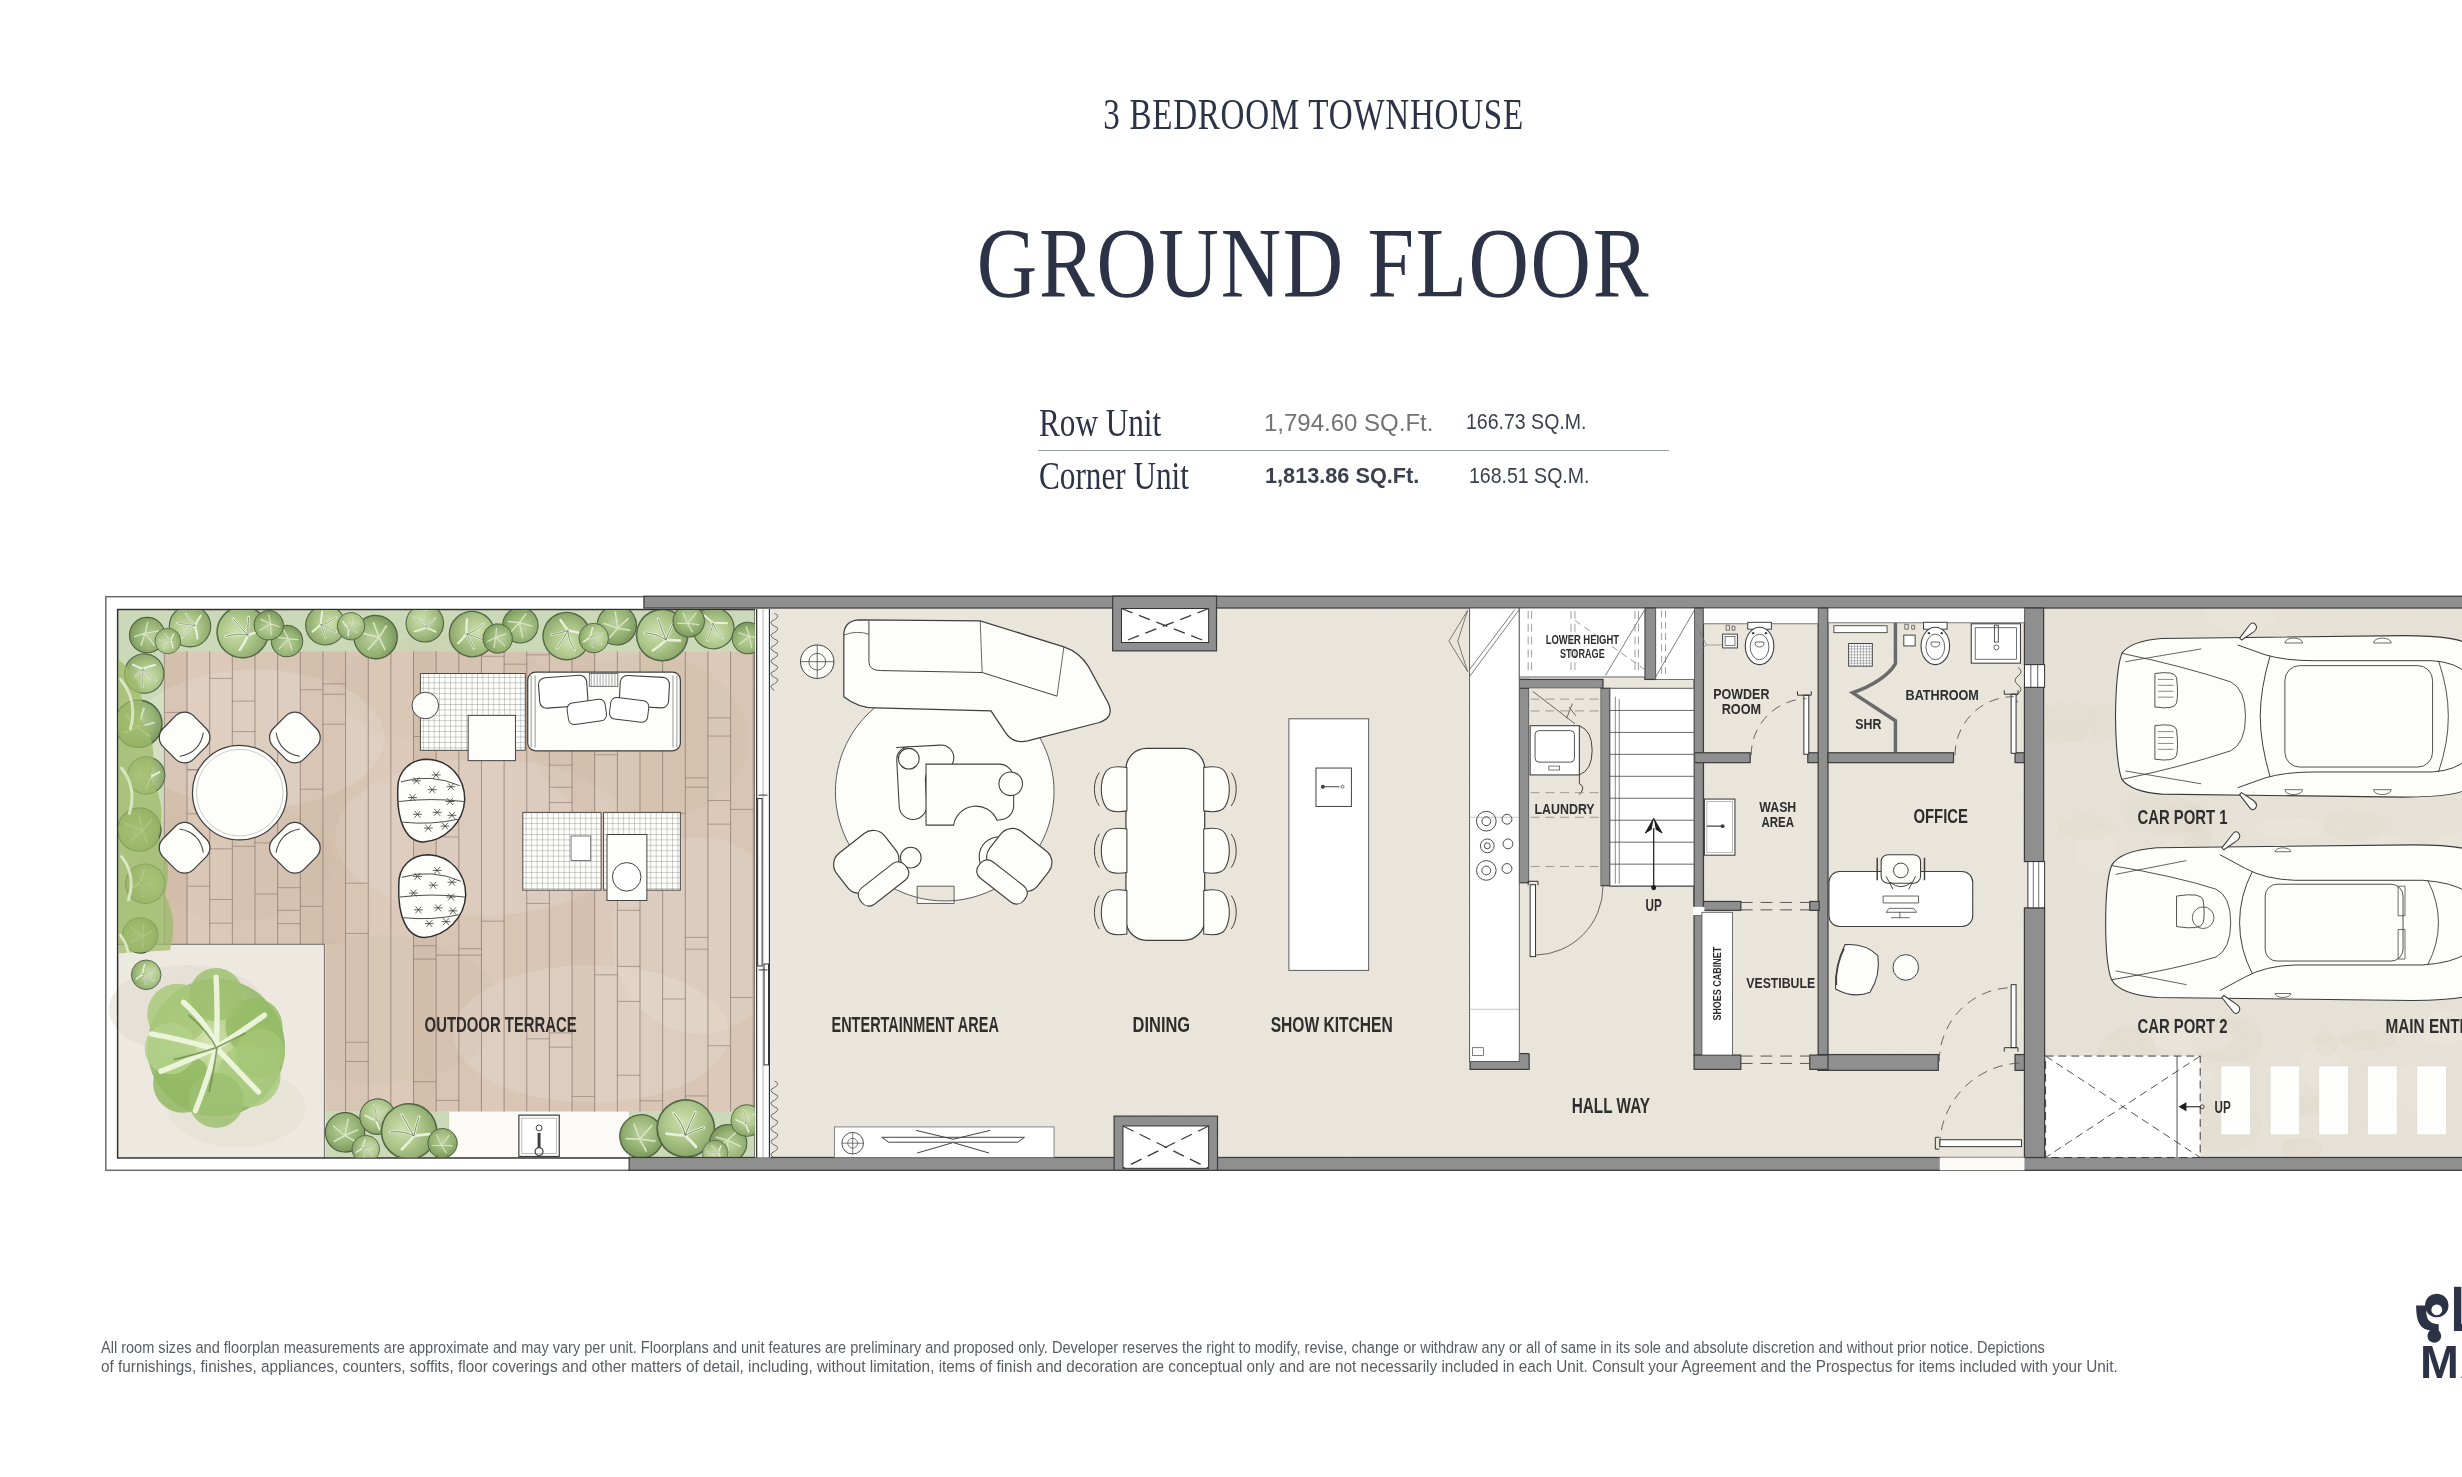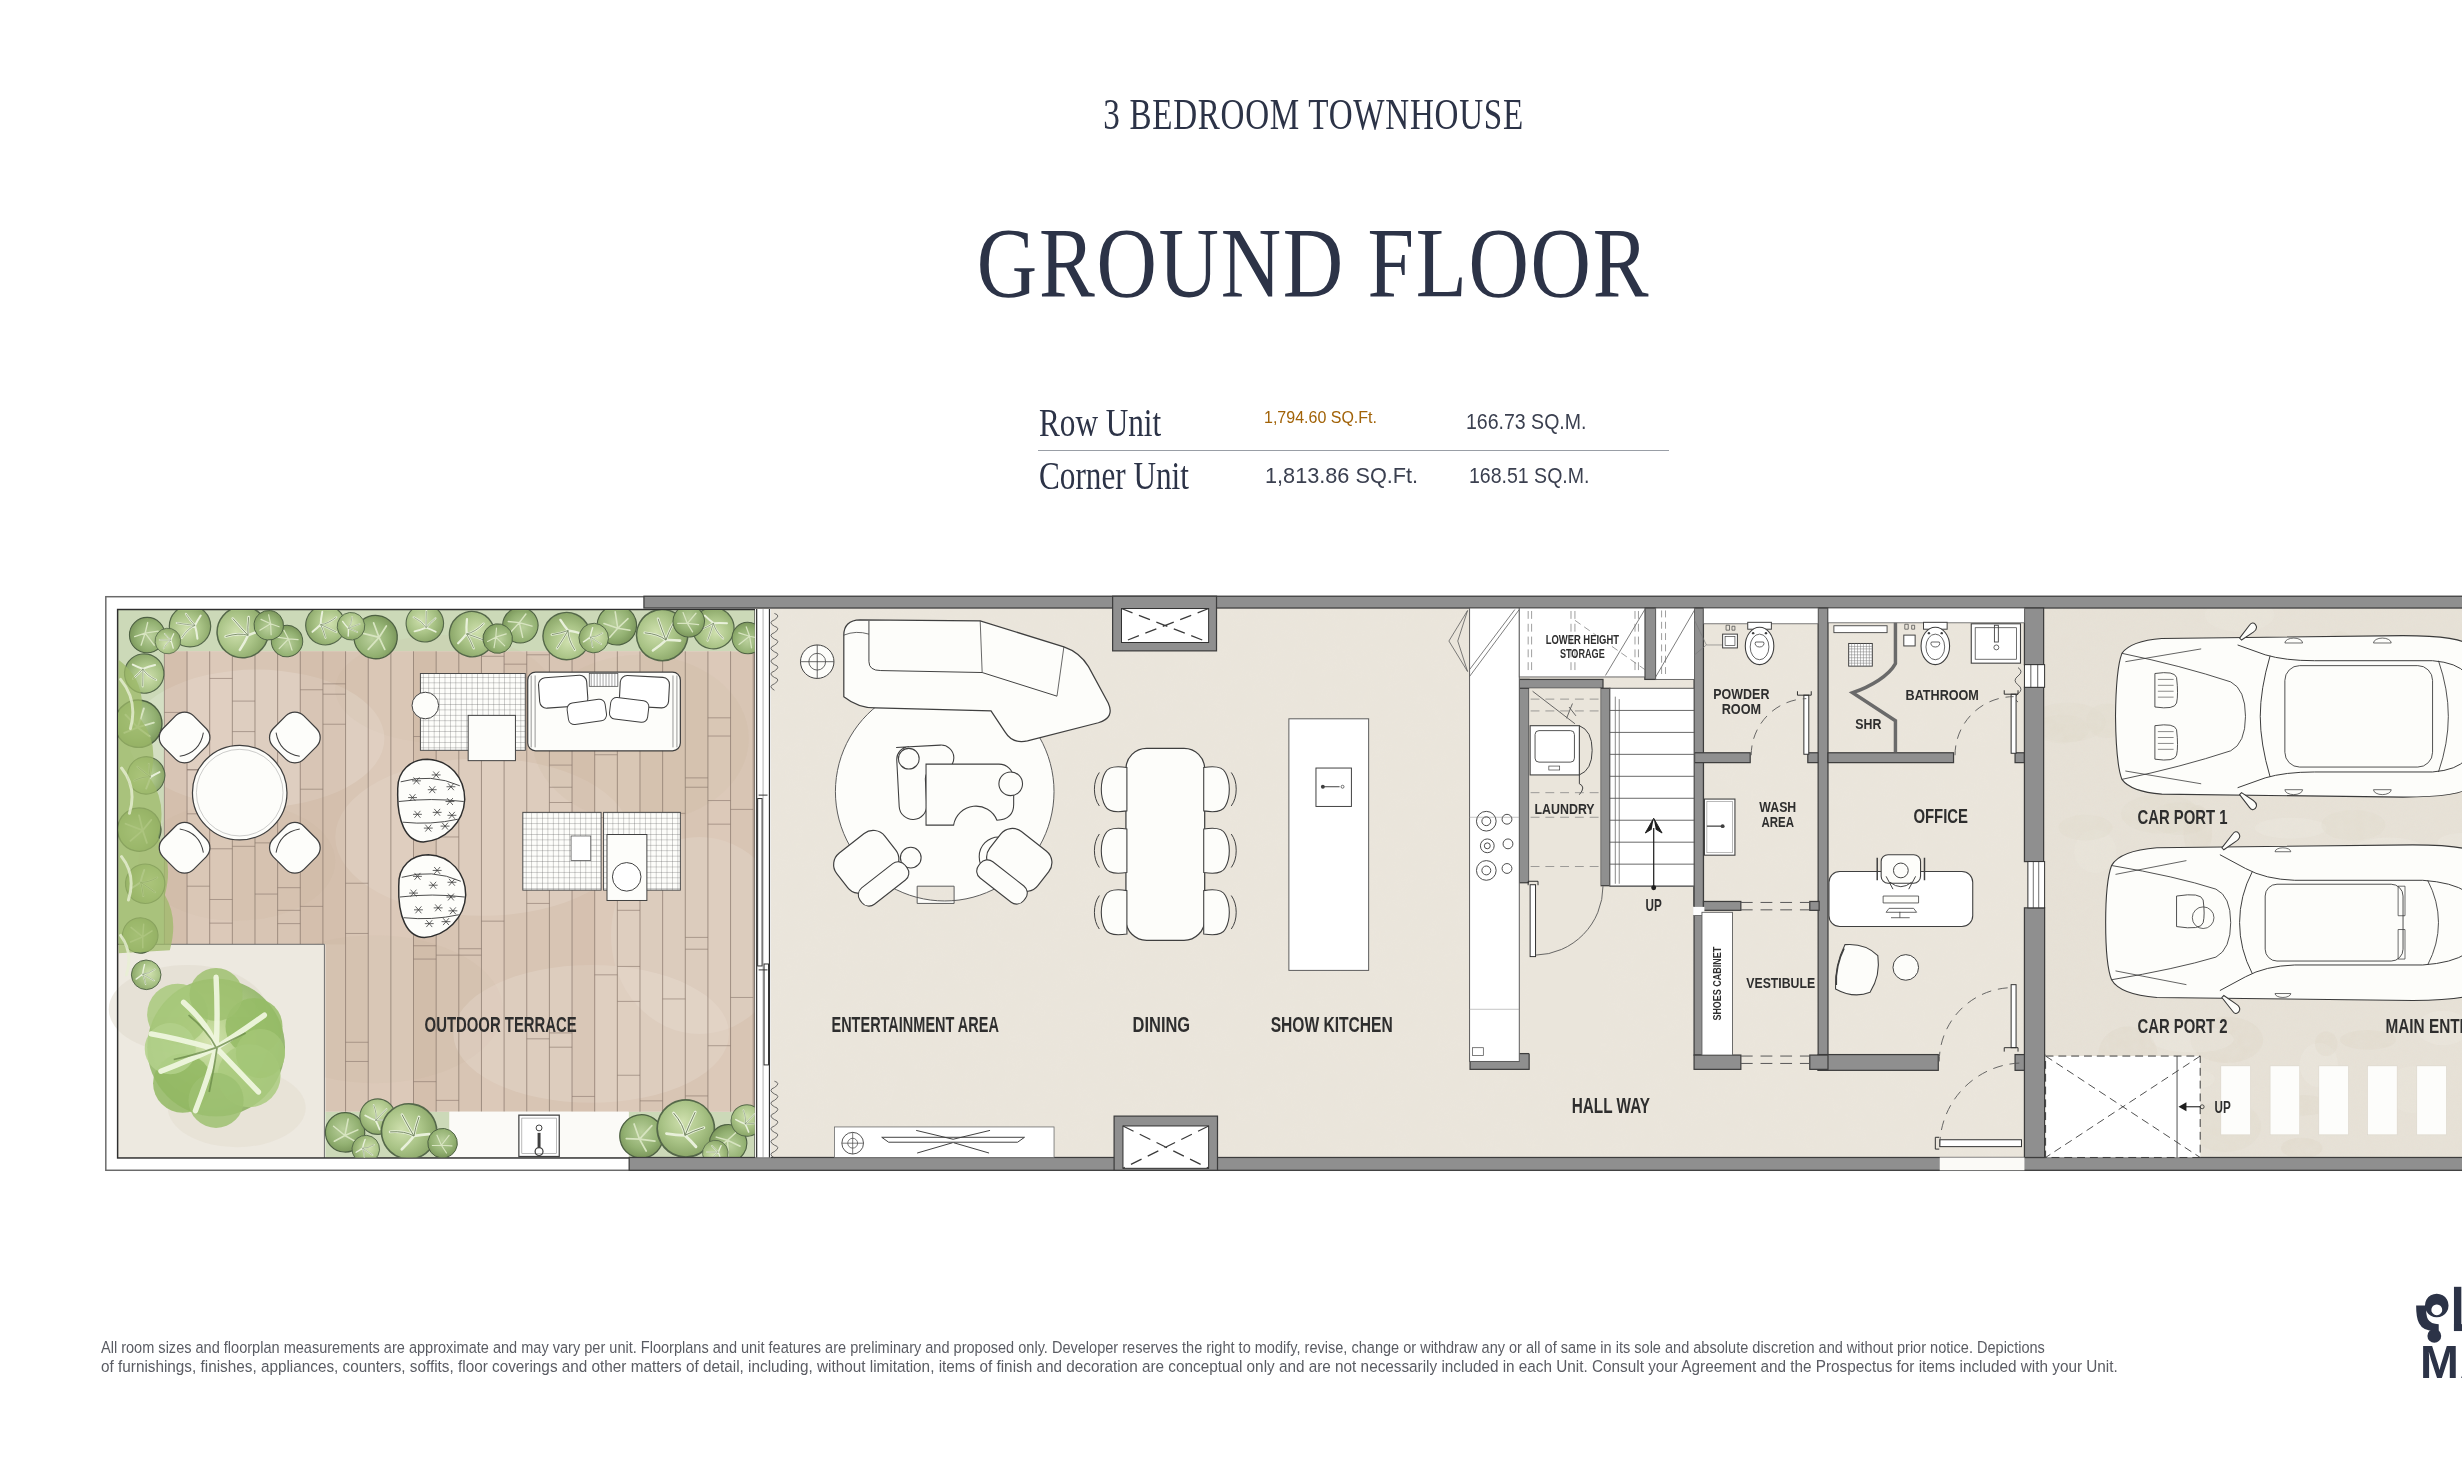"1,794.60 SQ.Ft." div.abs { color: #a16207 -> #737373; font-size: 16px -> 24px }
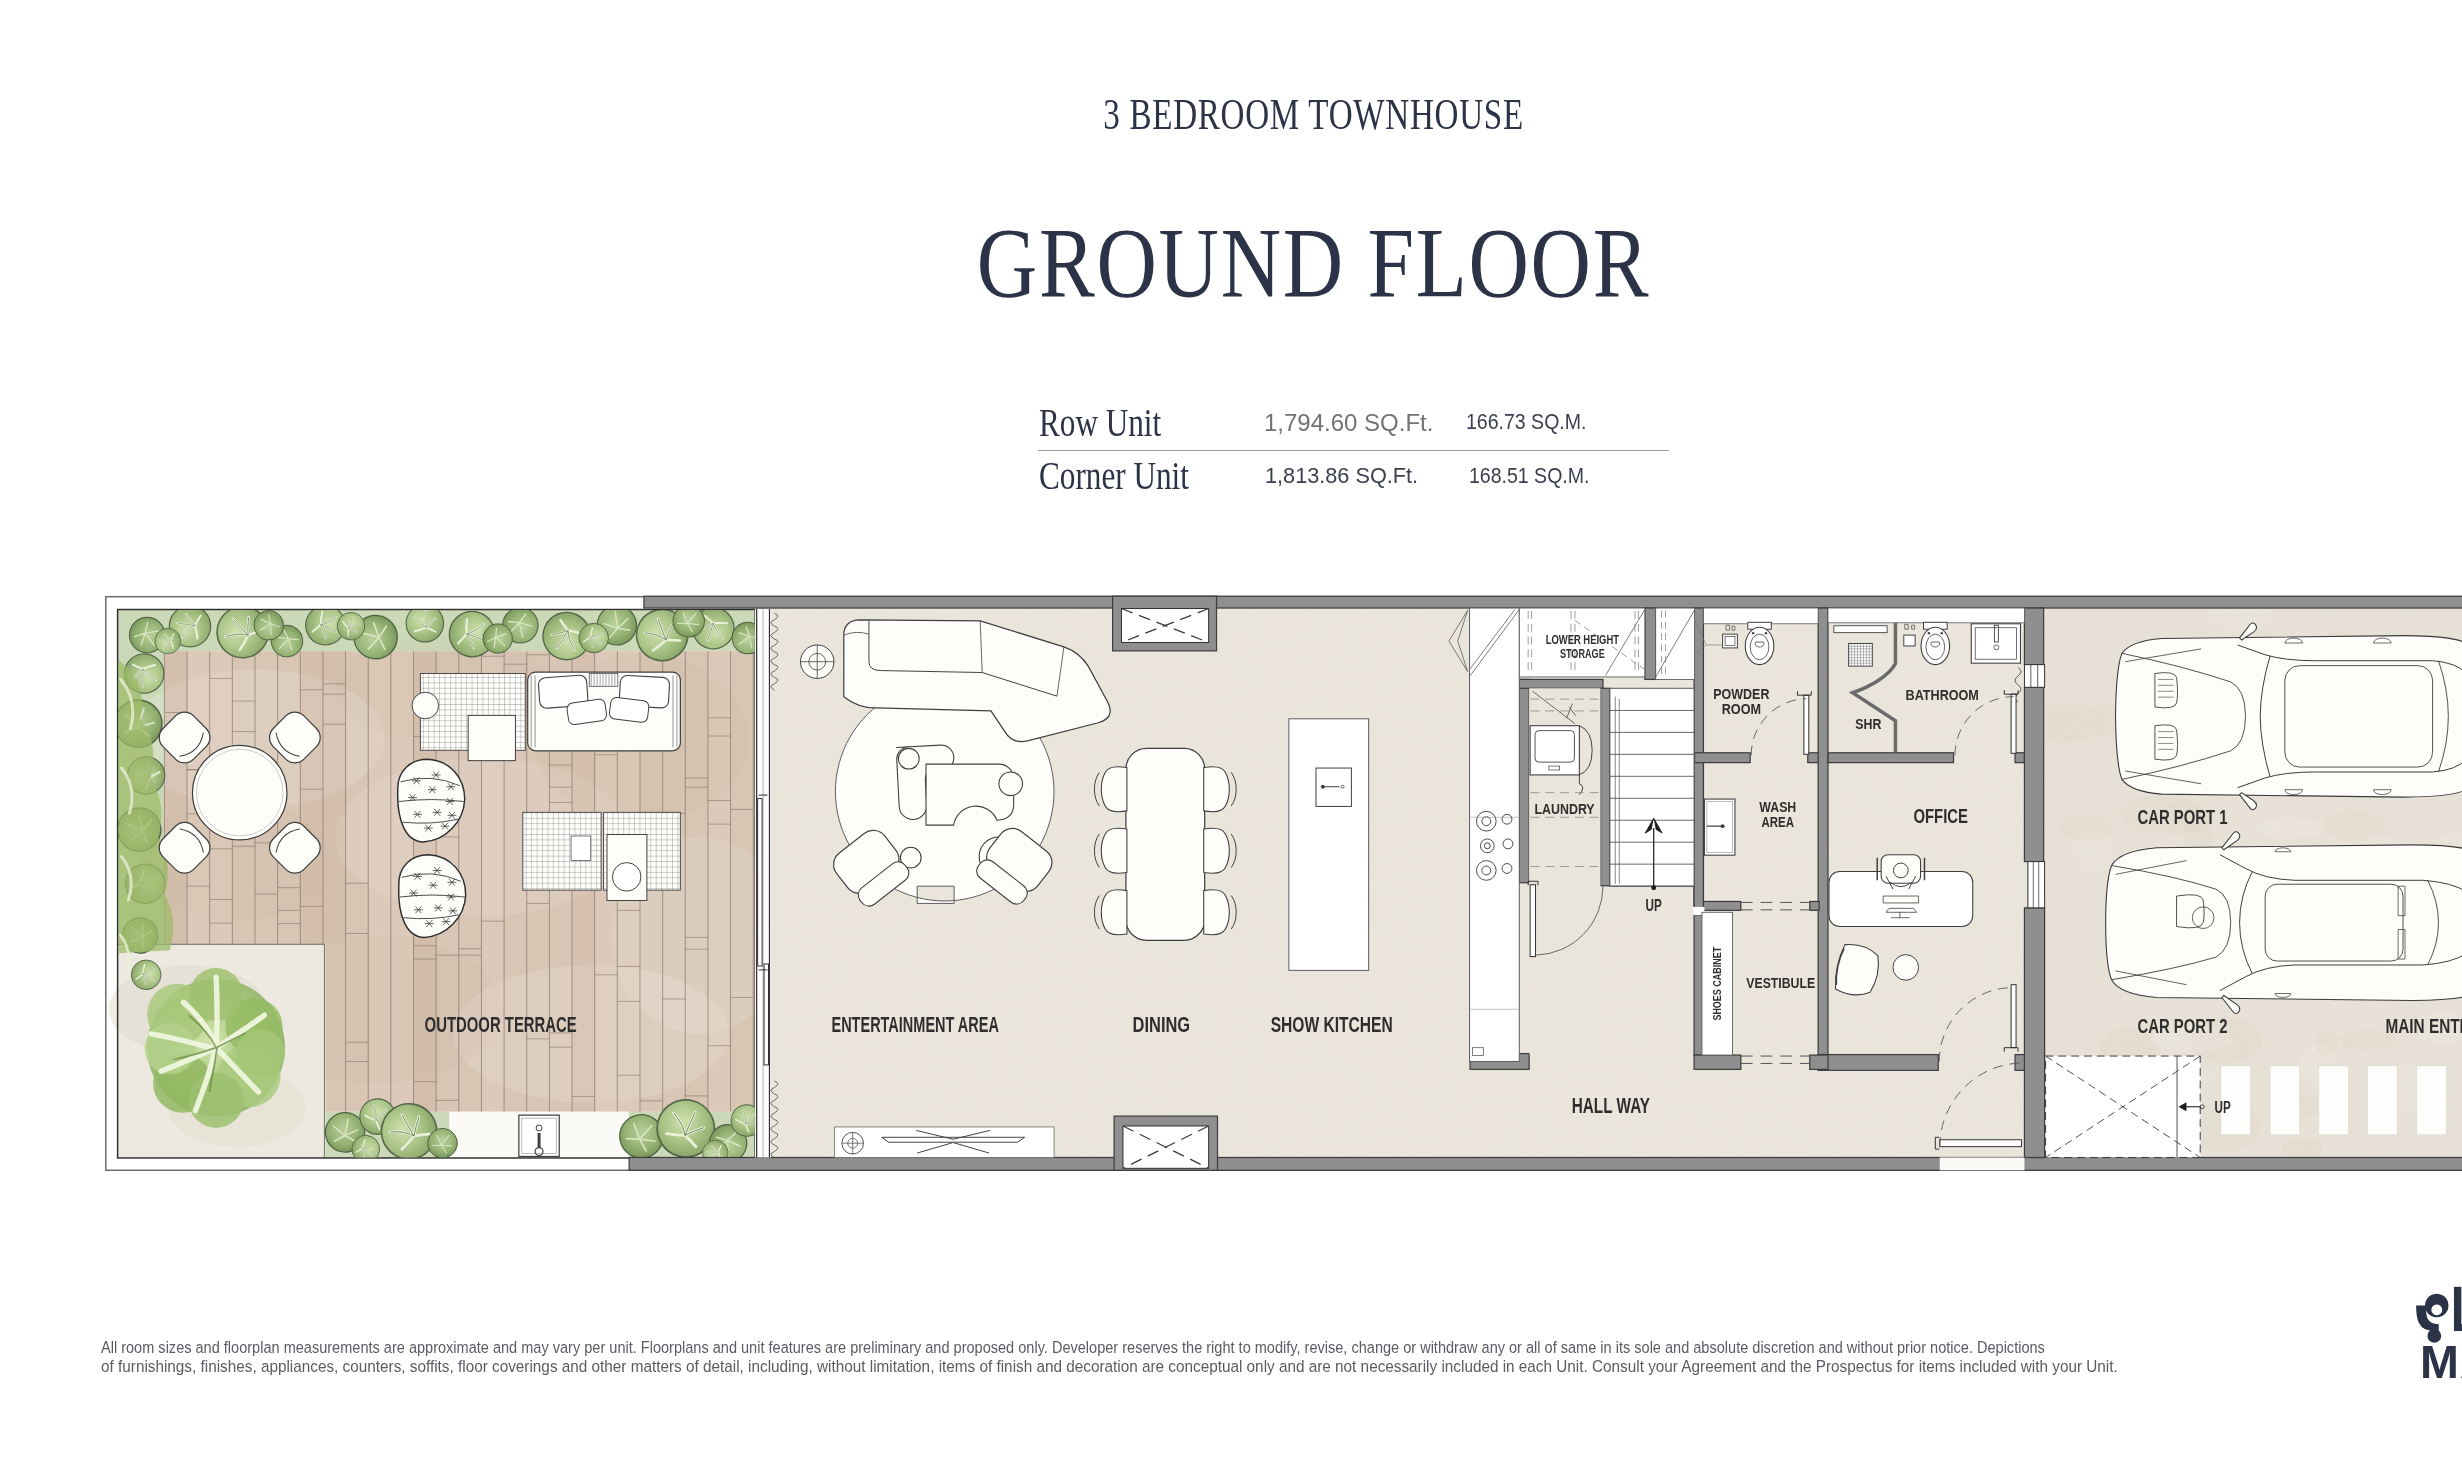"1,813.86 SQ.Ft." div.abs { font-weight: none -> bold }
